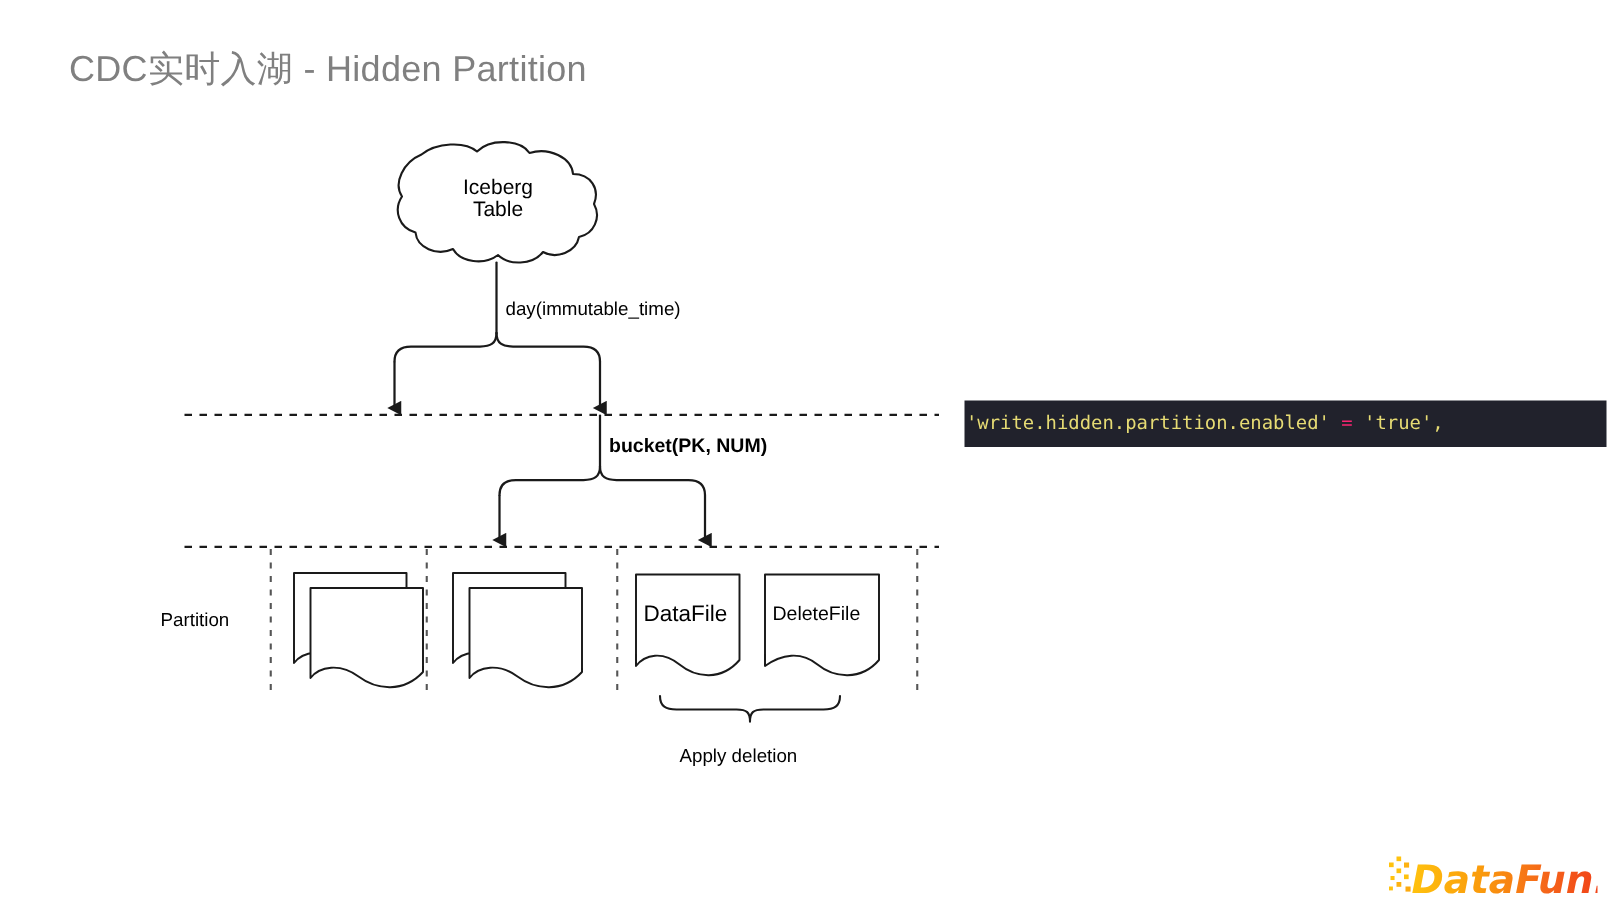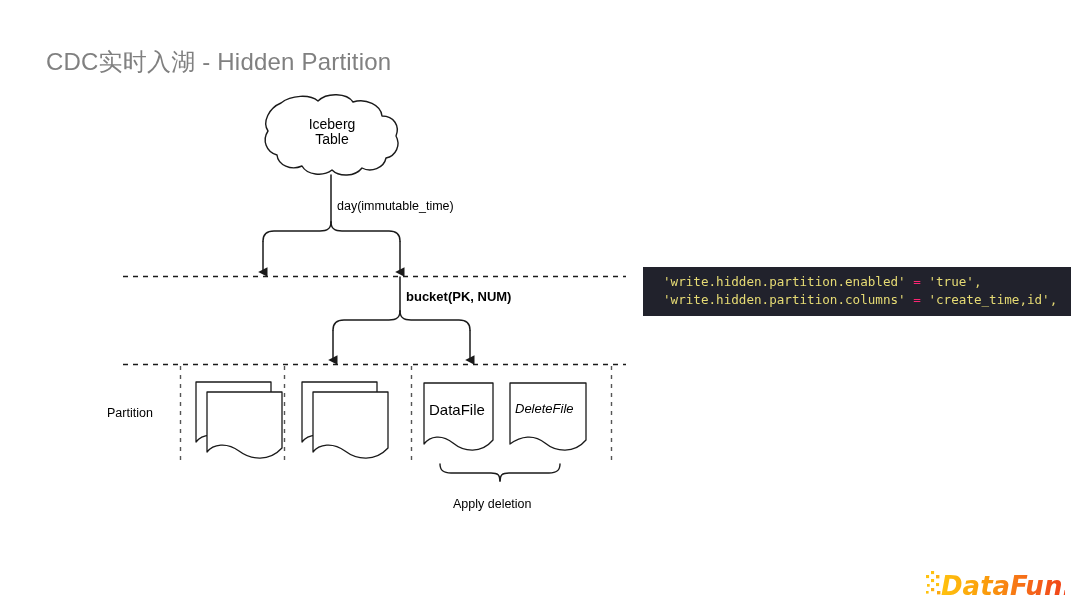"CDC实时入湖 - Hidden Partition" #slide-title { top: 46px -> 30px }
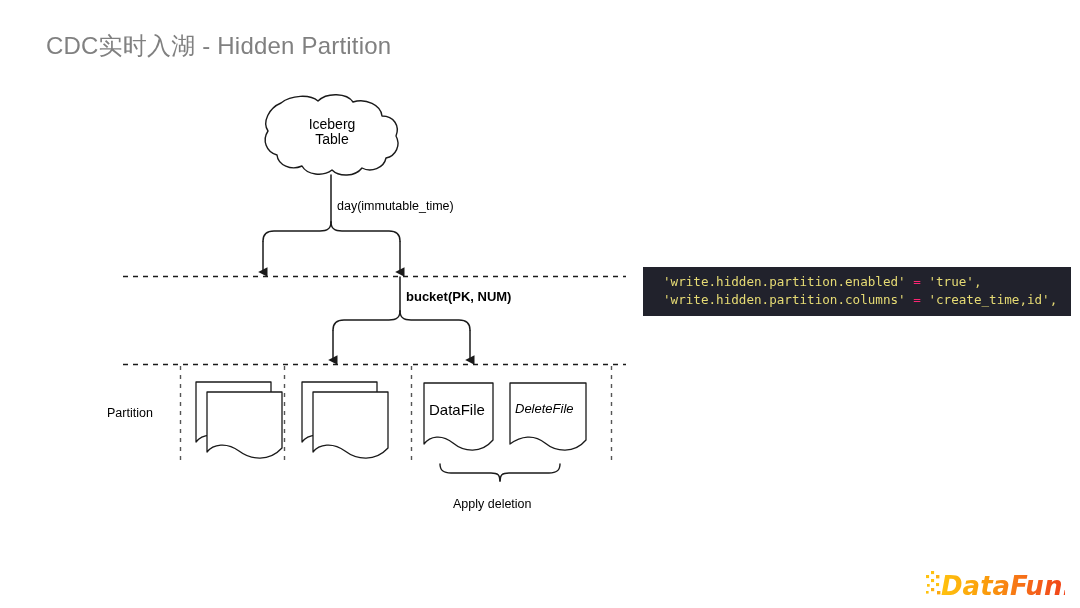"'write.hidden.partition.enabled' =" .code-line { padding-left: 20px -> 1px }
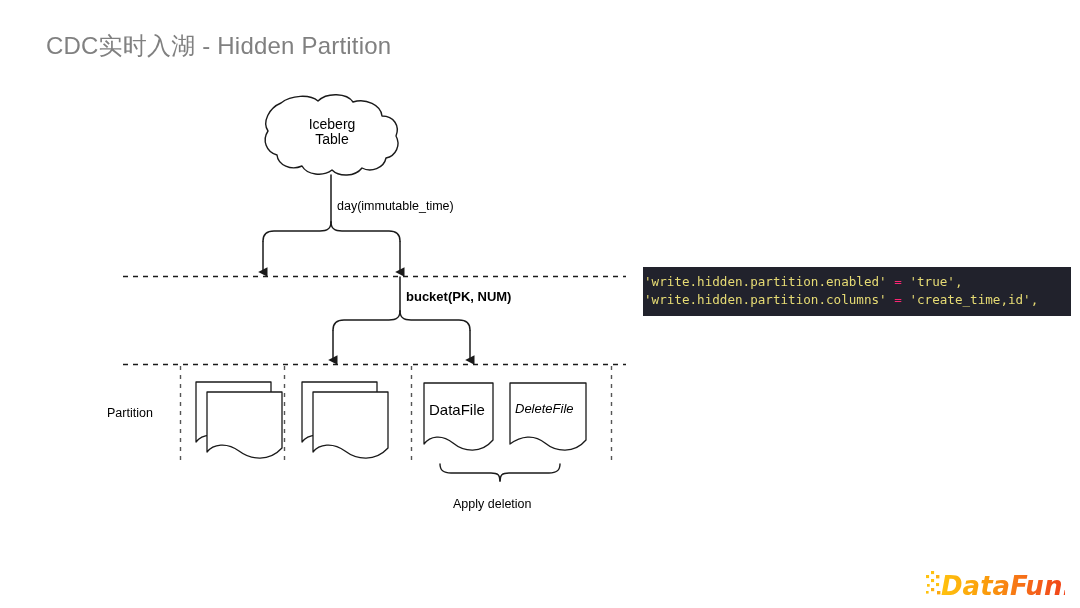"'write.hidden.partition.columns' =" div.code-line { html: <div><span>'write.hidden.partition.columns'</span><span> = </span><span>'create_time,id',</span></div> -> none }
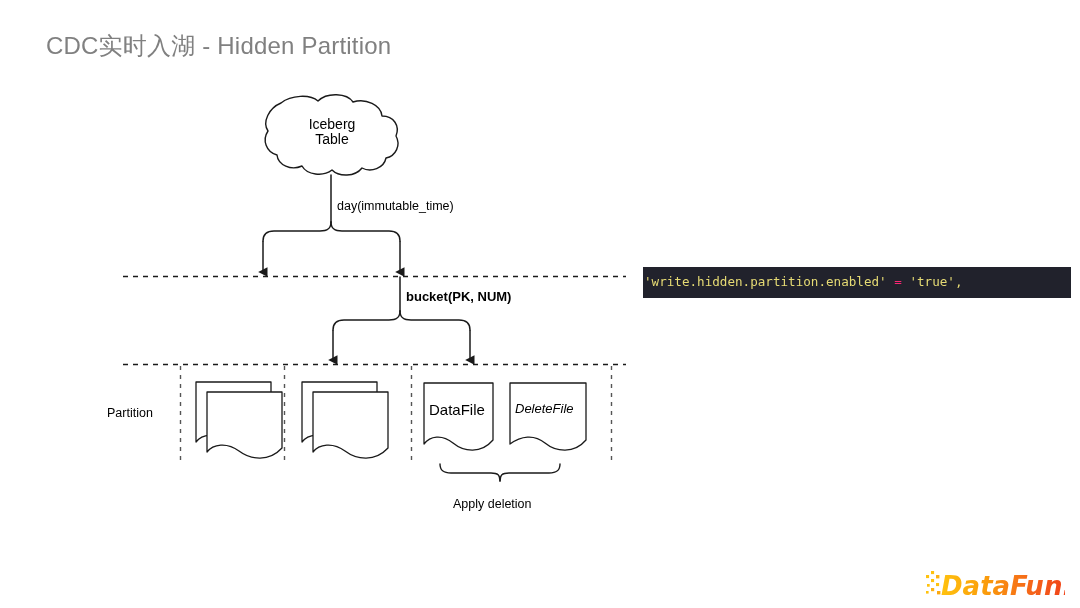"DeleteFile" #label-deletefile { font-style: italic -> none }
